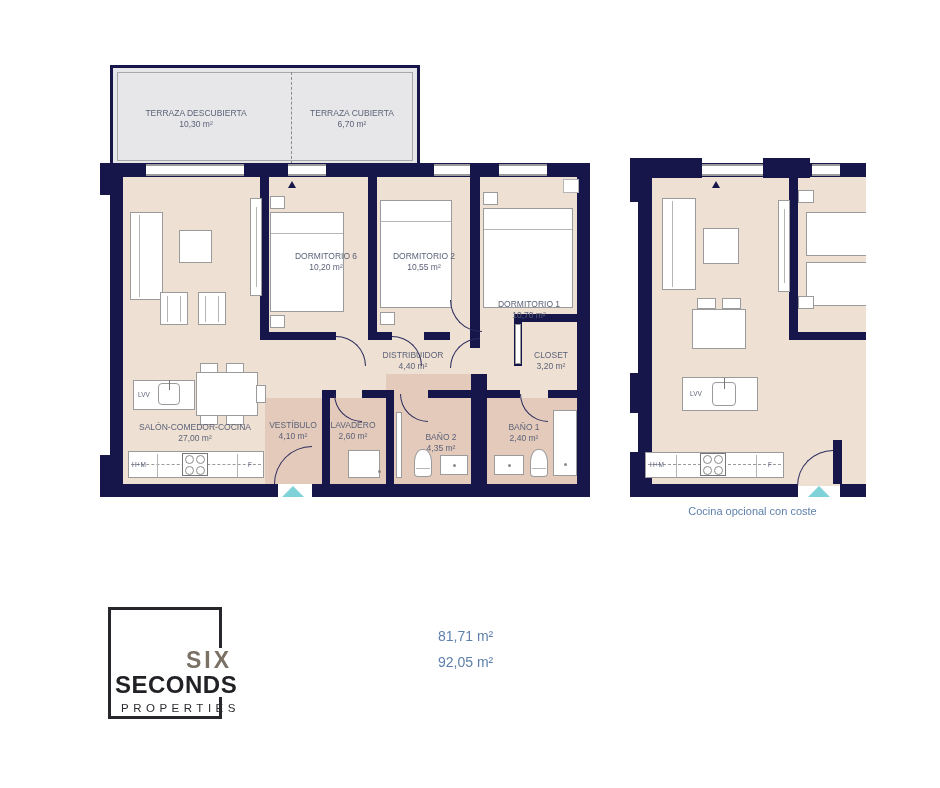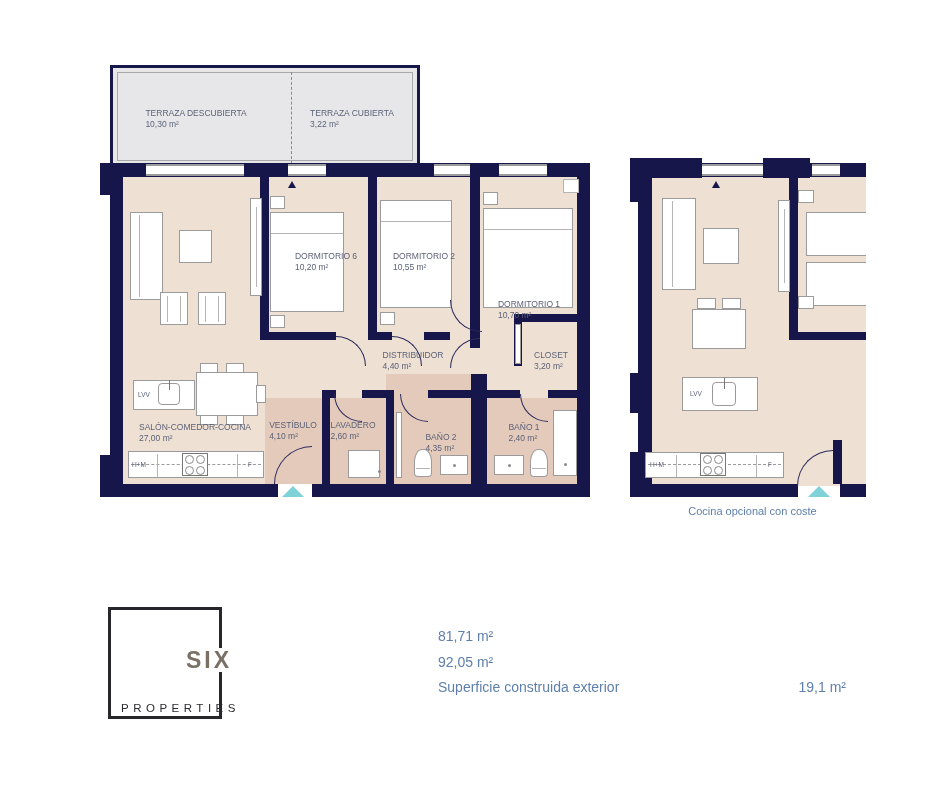"TERRAZA DESCUBIERTA" .lbl { text-align: none -> center }
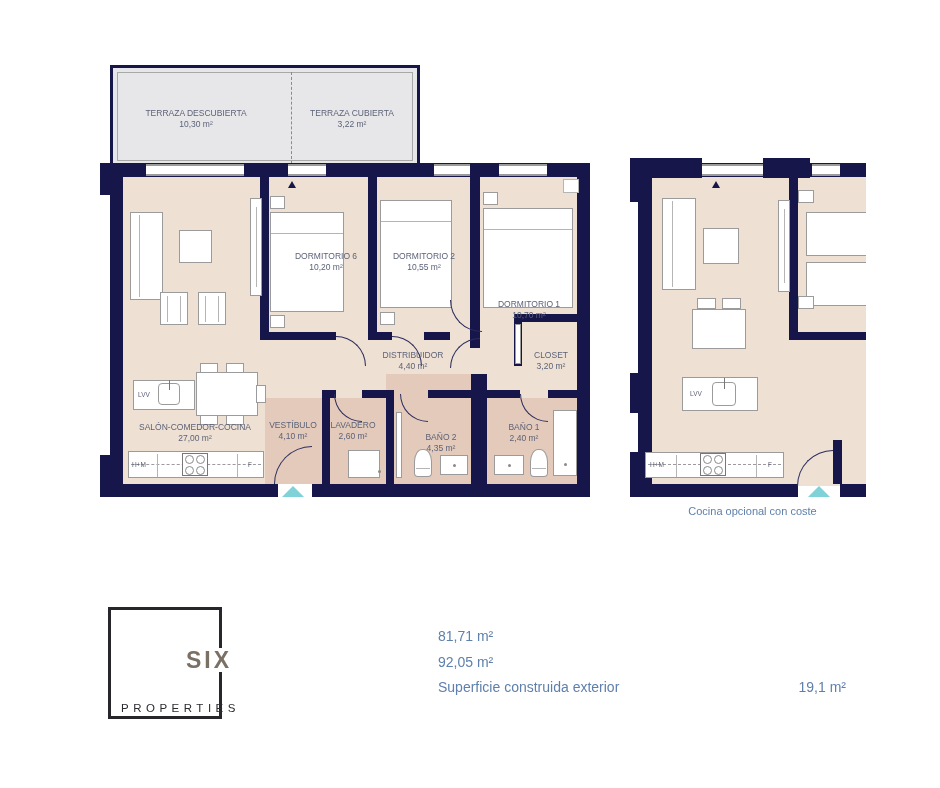"3,22 m²" div { text: 3,22 -> 6,70 }
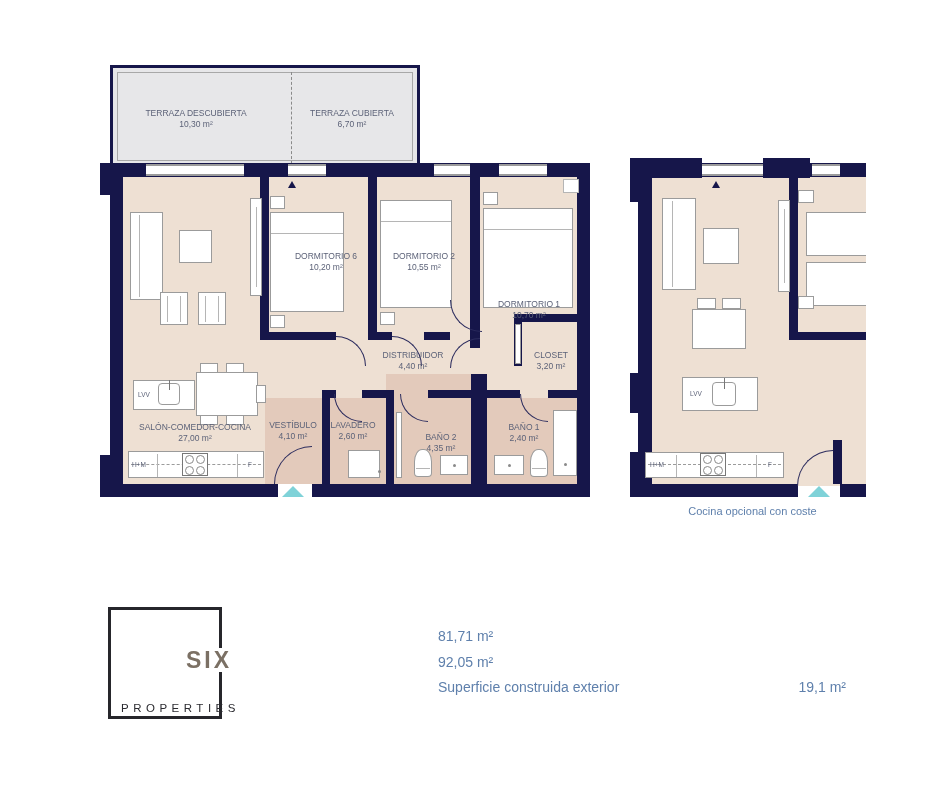"SECONDS" div.logo-seconds { html: none -> <div>SECONDS</div> }
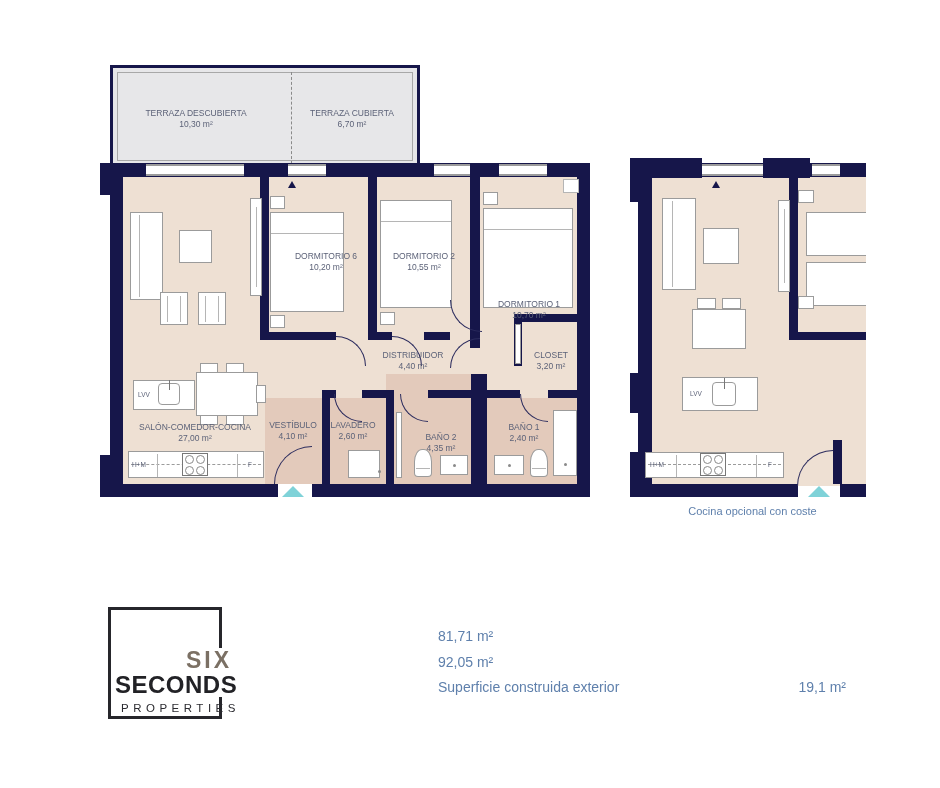"Superficie construida exterior" div.srow { html: <div> <span>Superficie construida exterior</span> <span>19,1 m²</span> </div> -> none }
